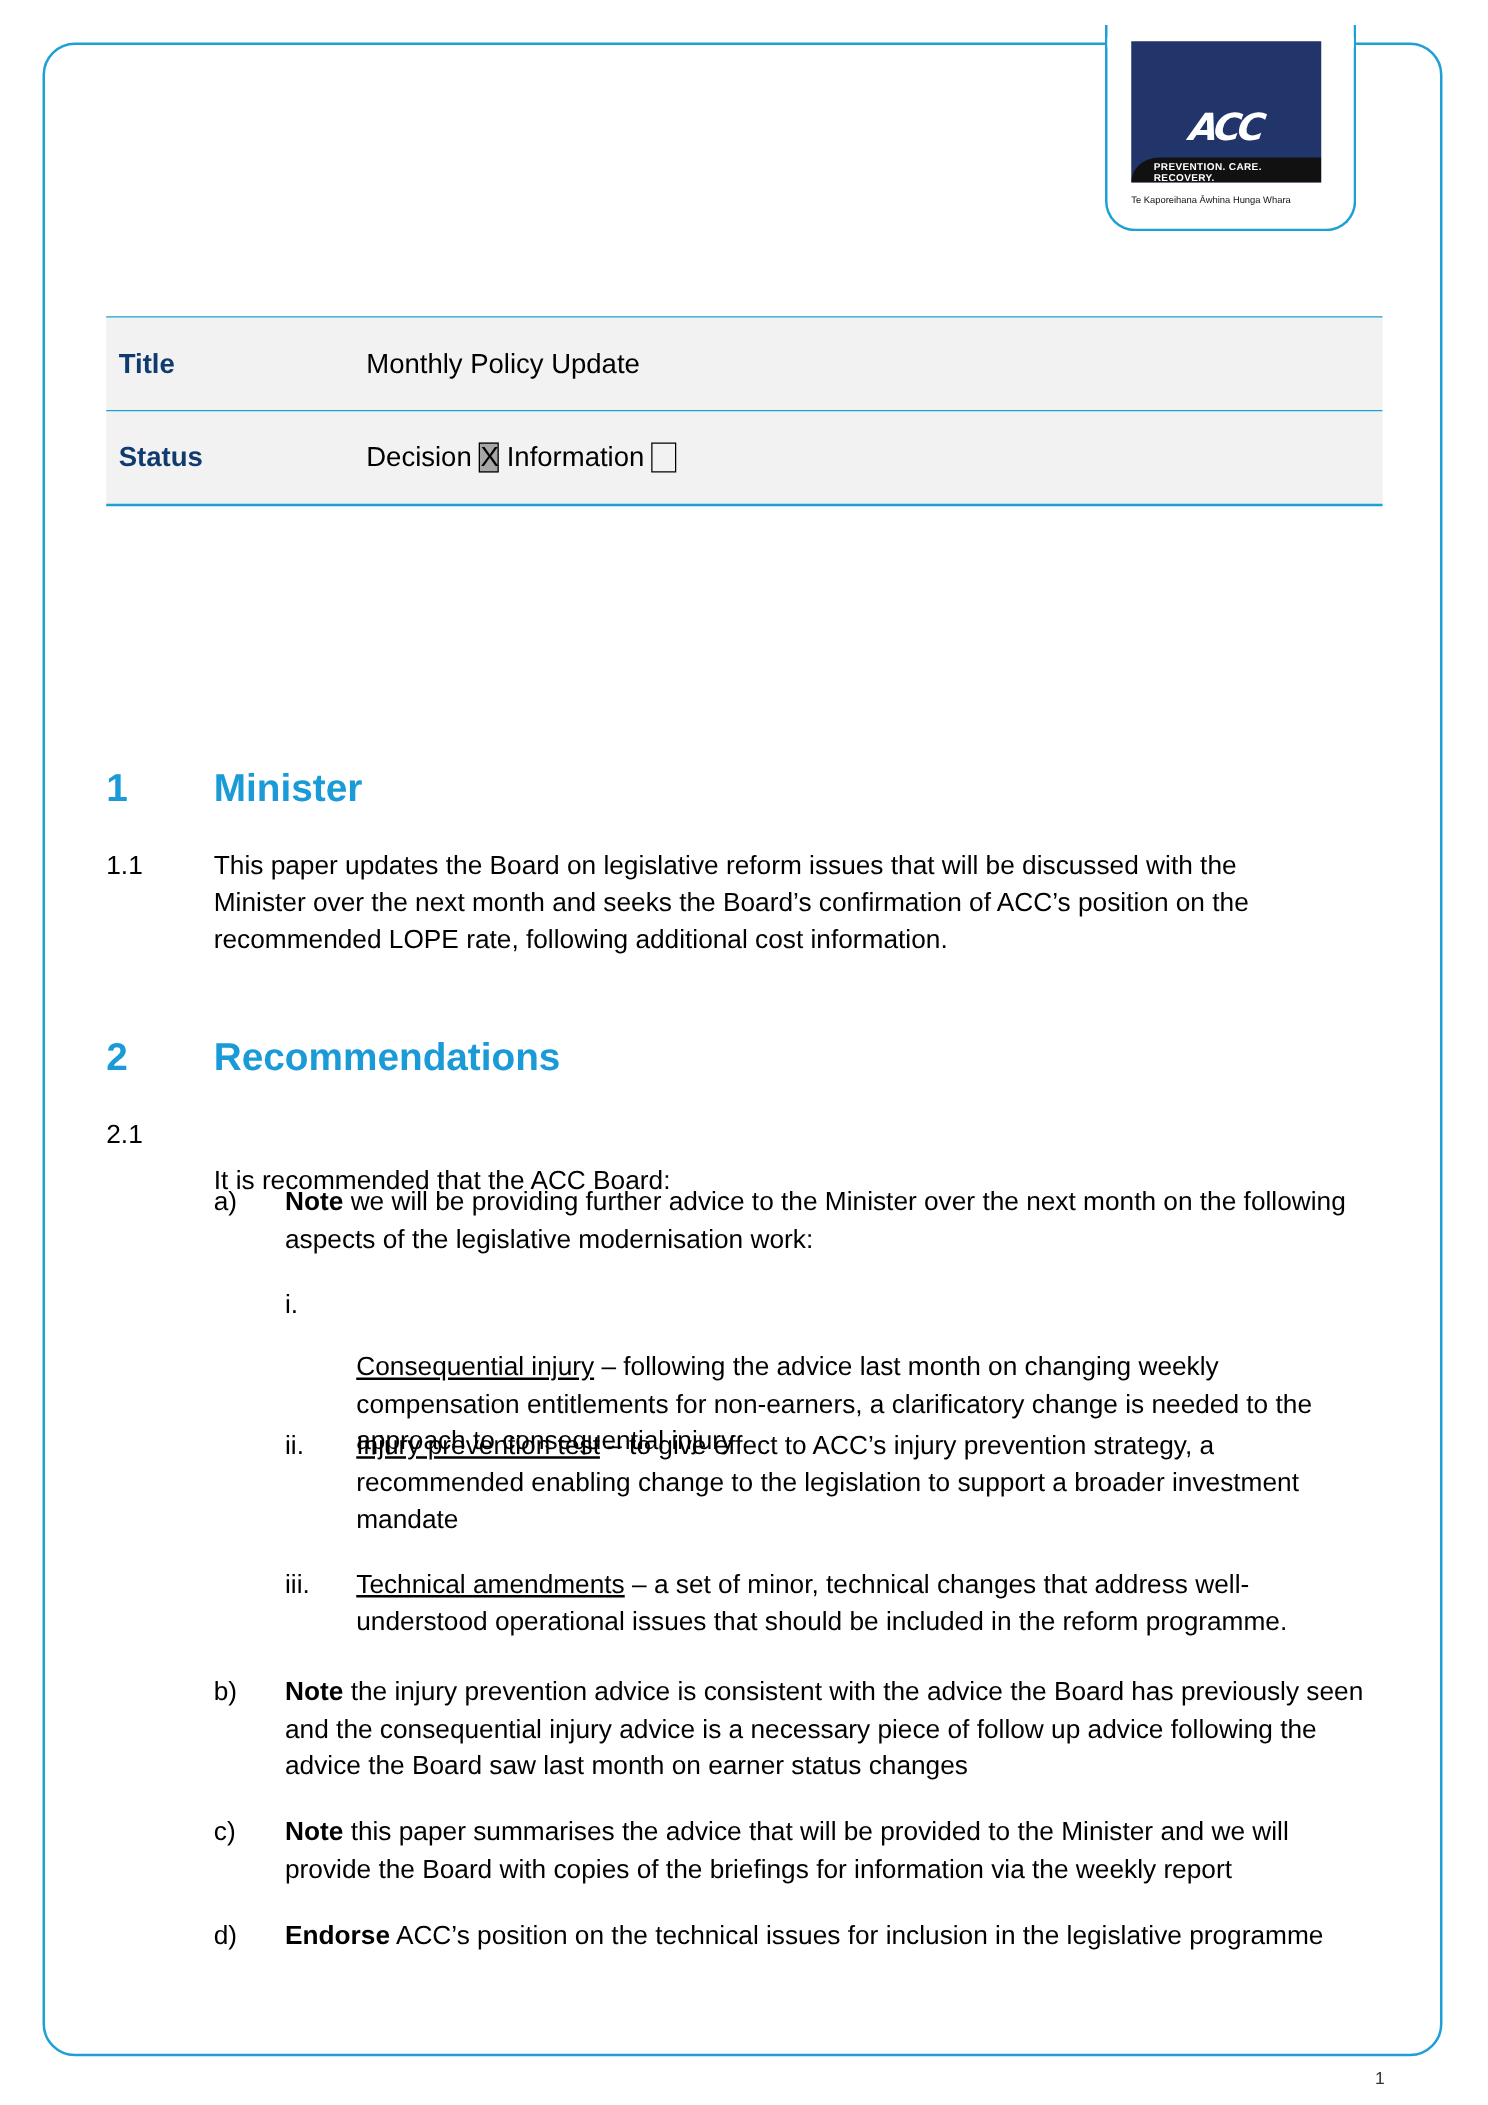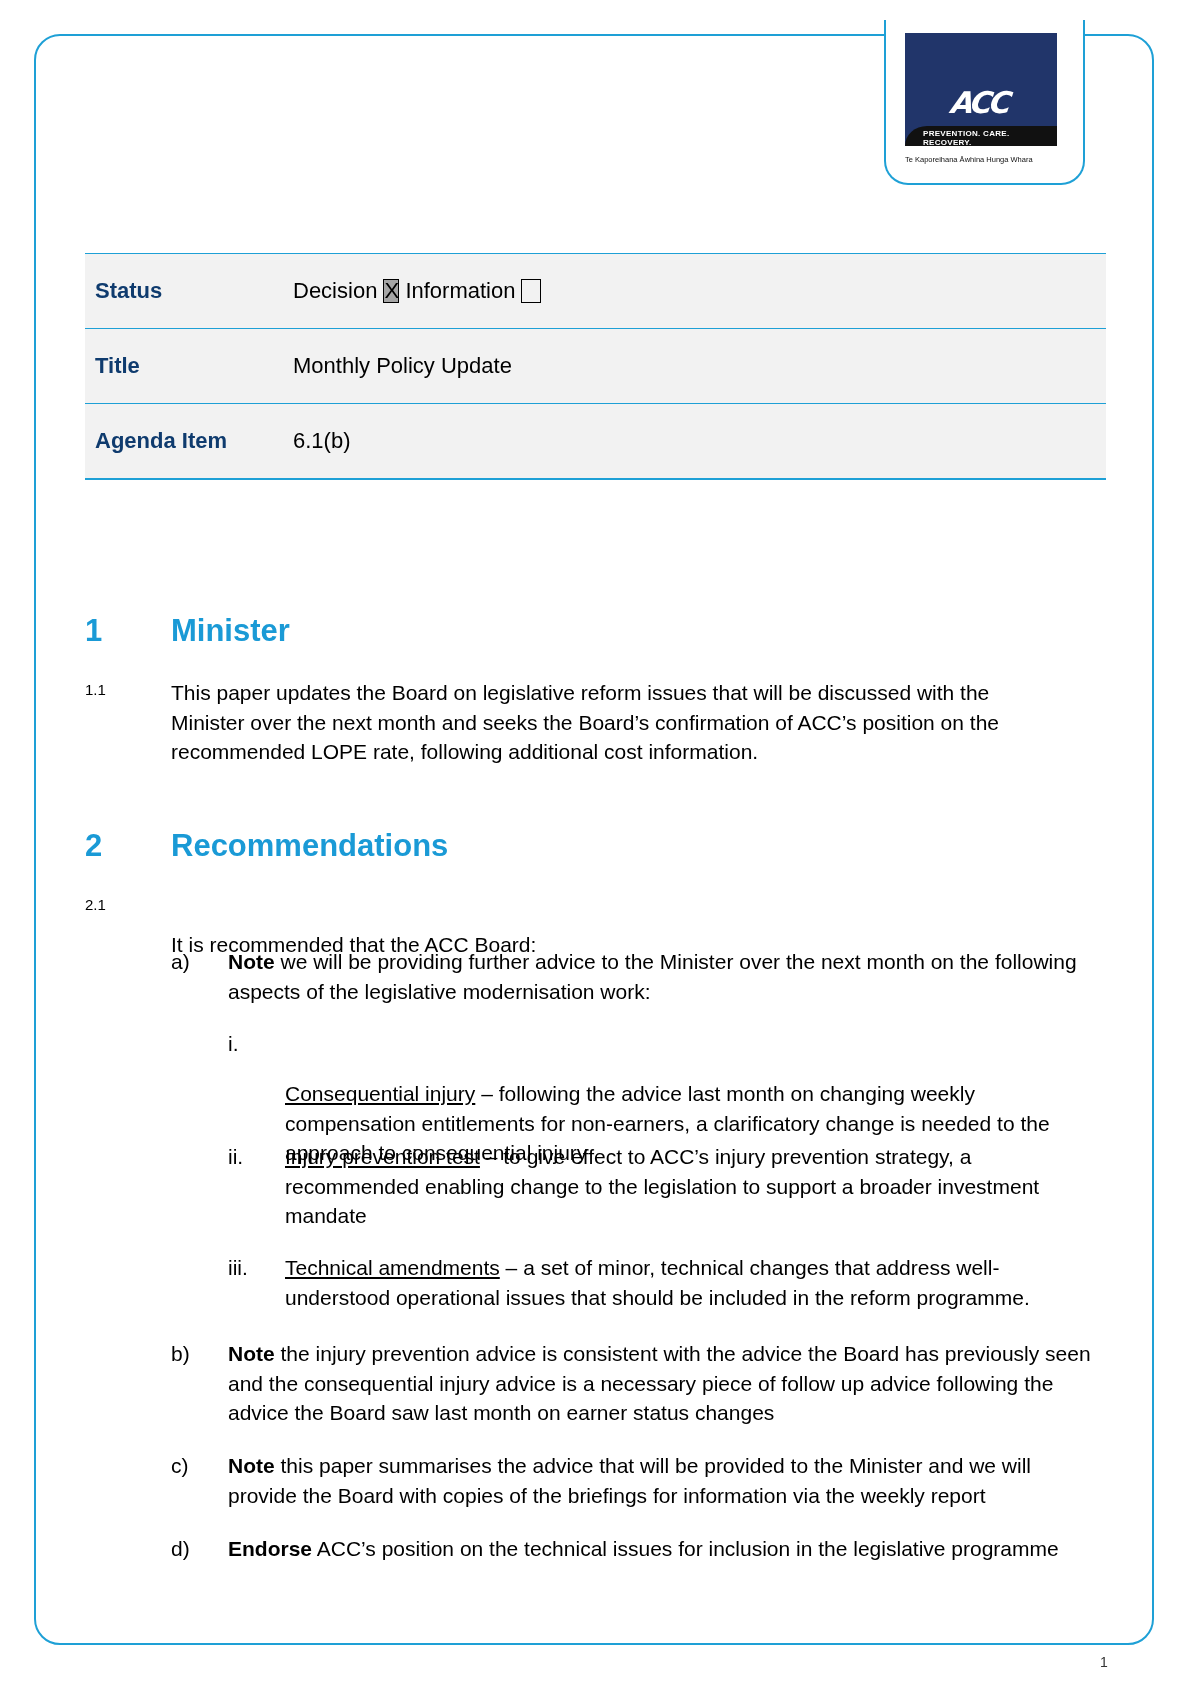"Status" div.meta-row { order: before "Title" -> after "Title" }
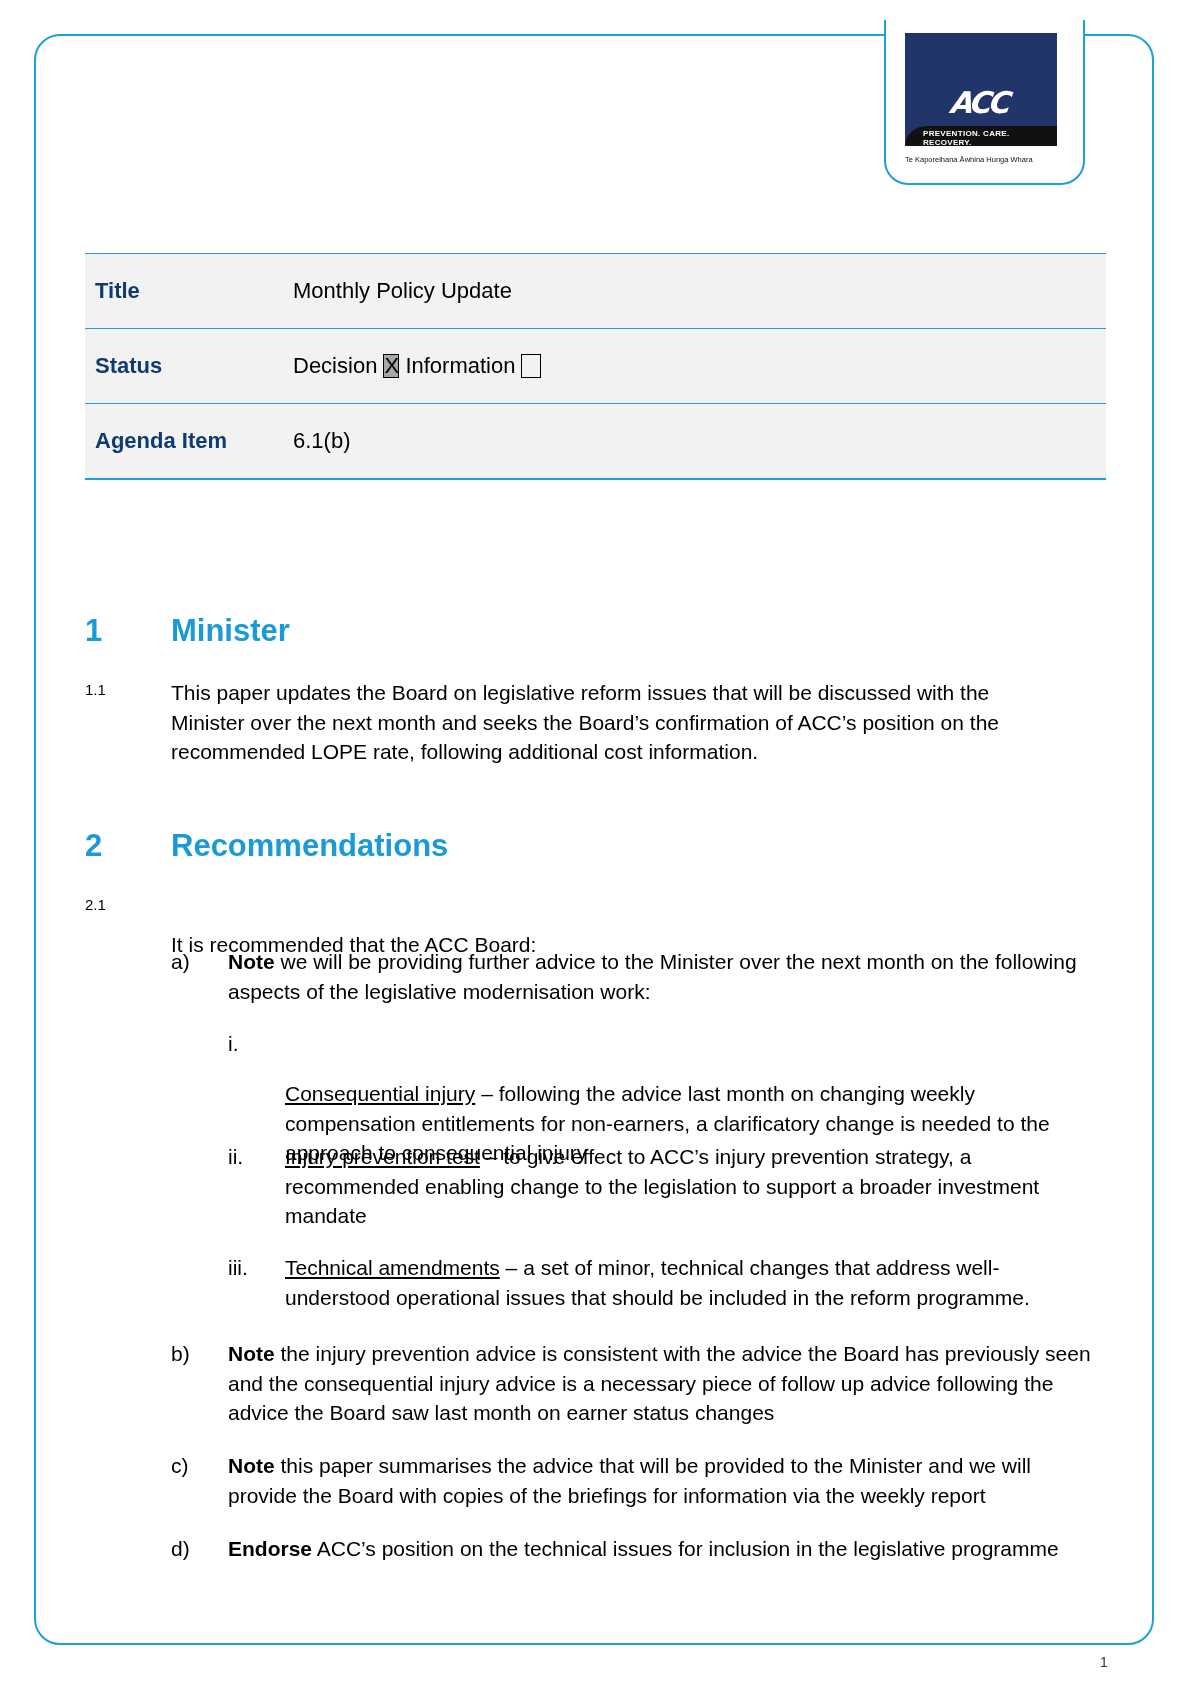"Agenda Item" div.meta-row { html: <div> <span>Agenda Item</span> <span>6.1(b)</span> </div> -> none }
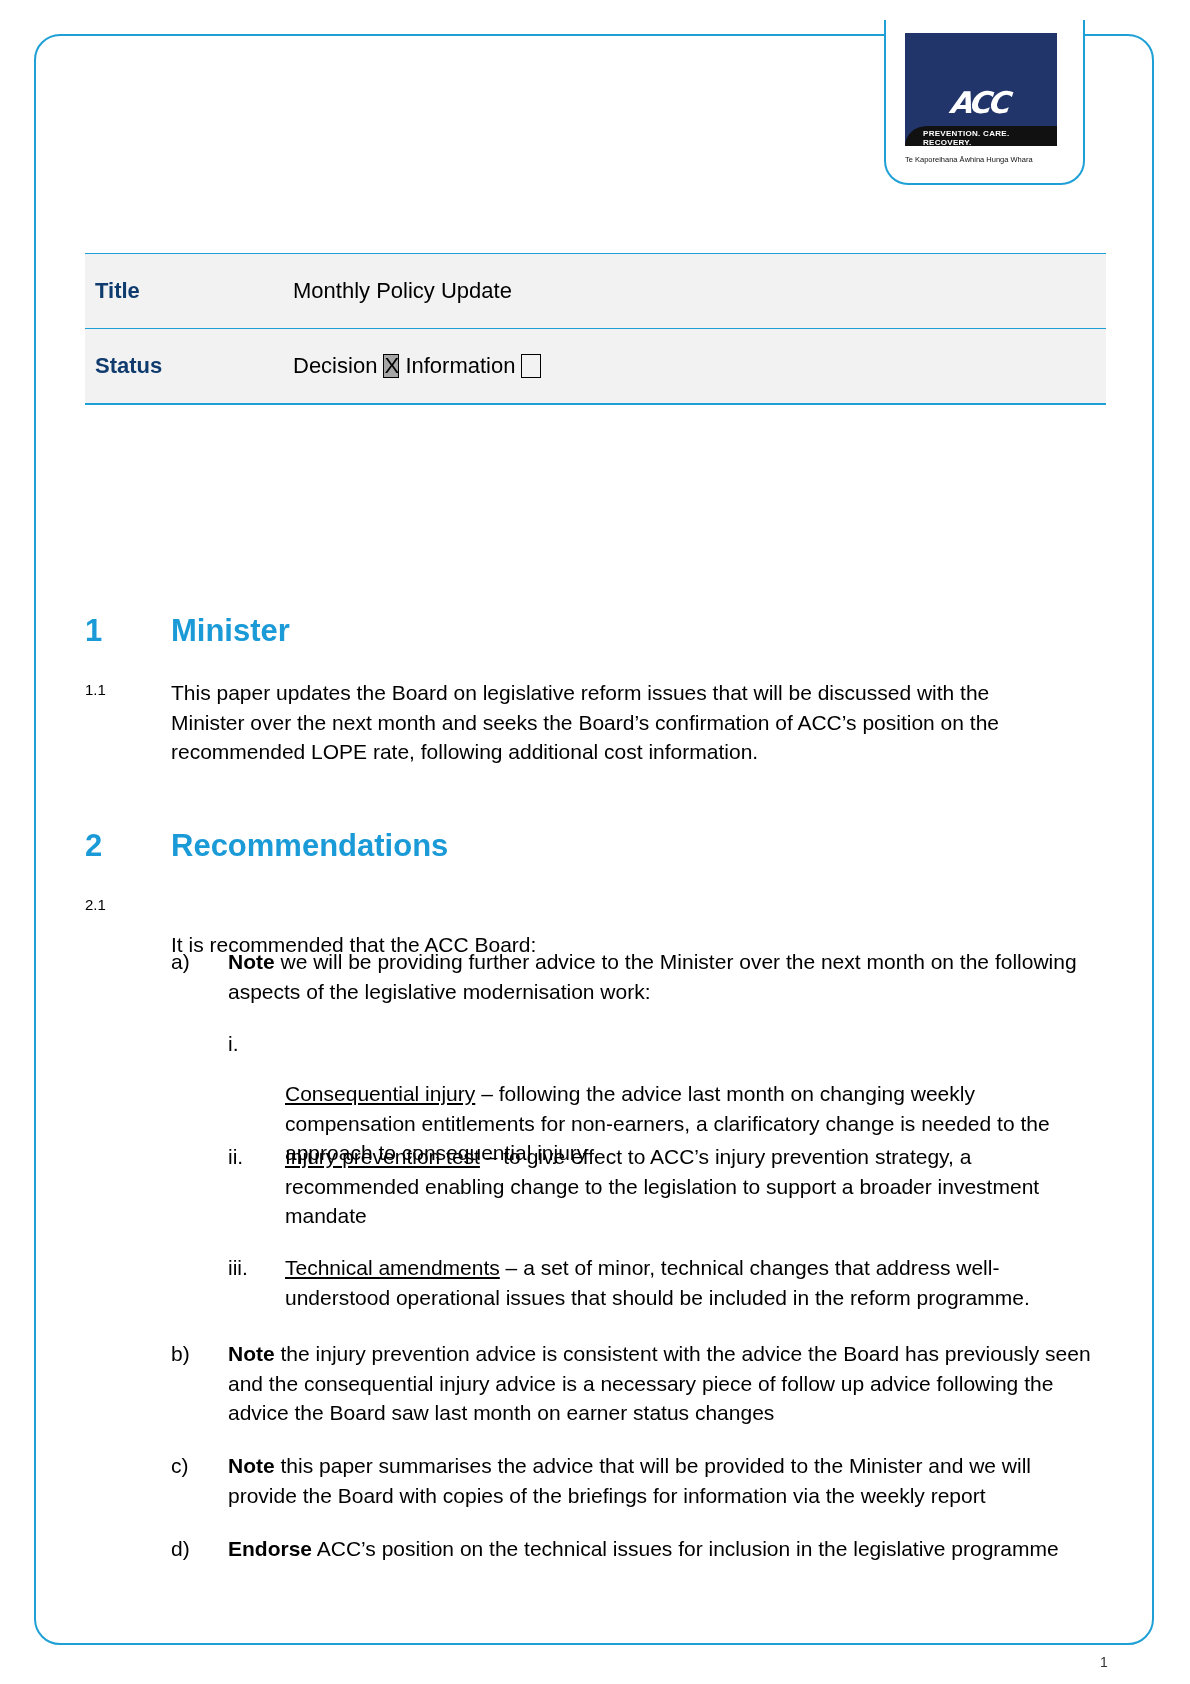"1.1" .para-num { font-size: 15px -> 21px }
